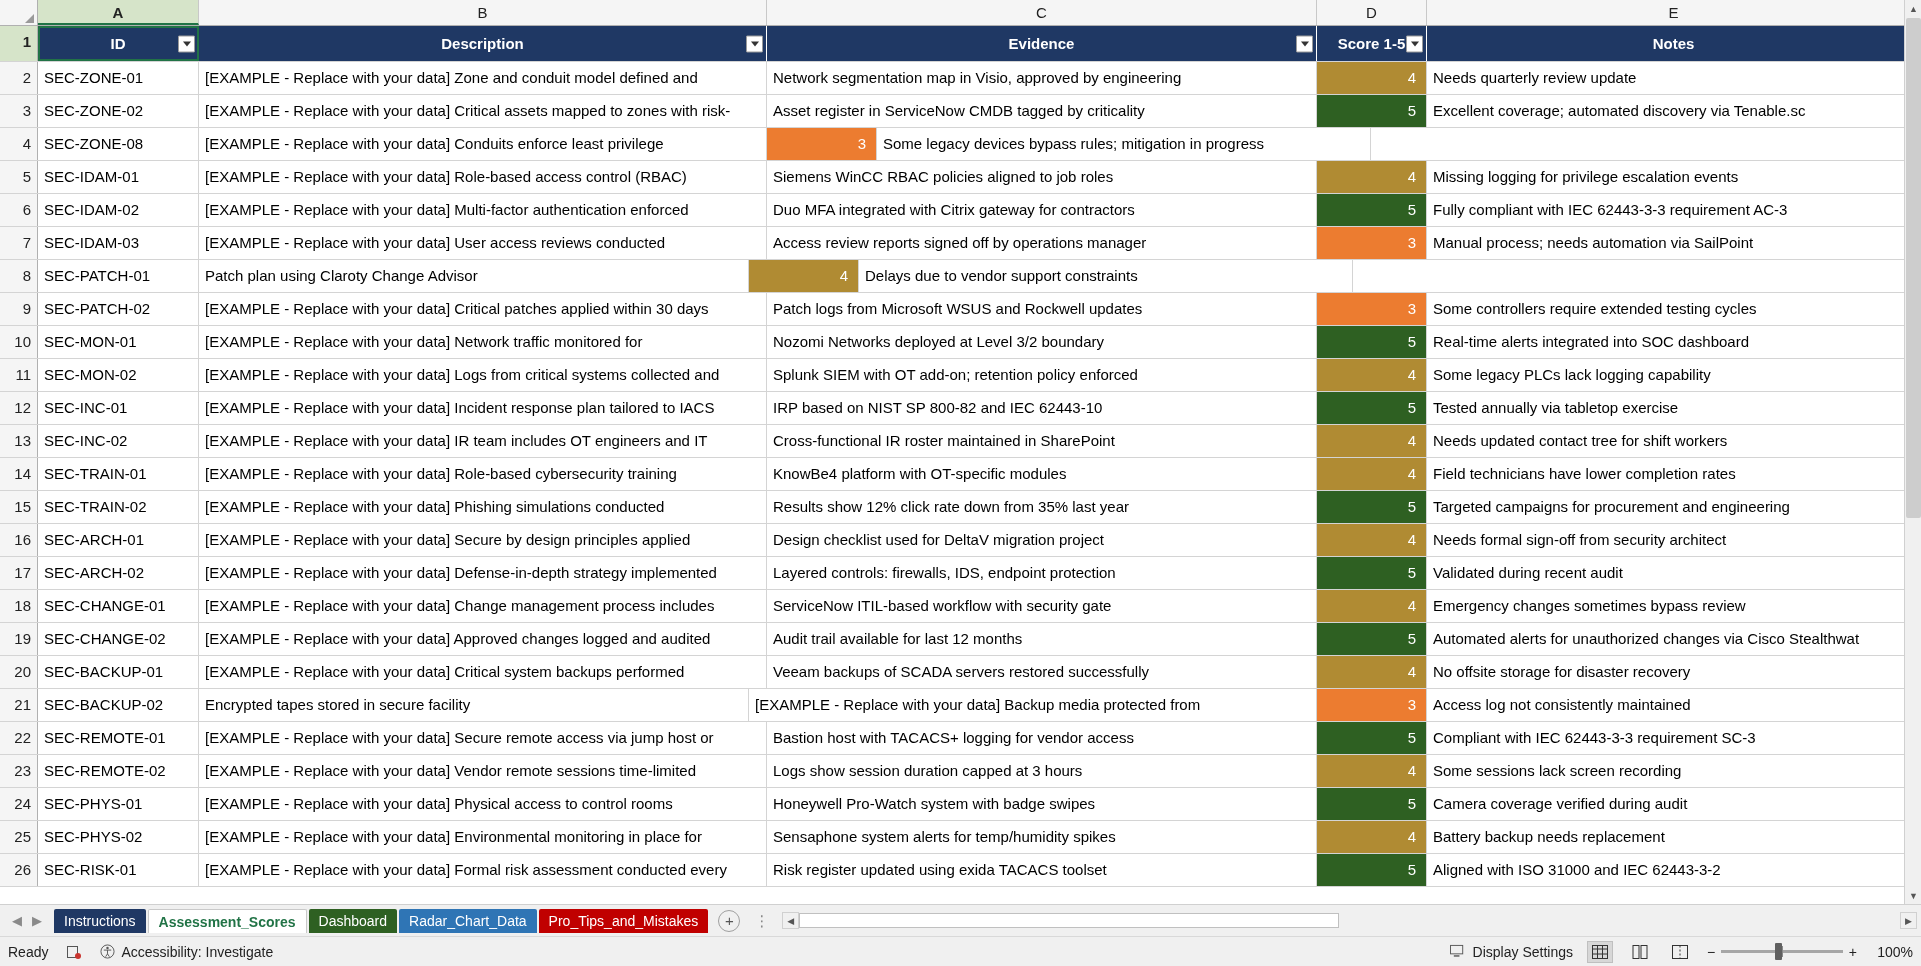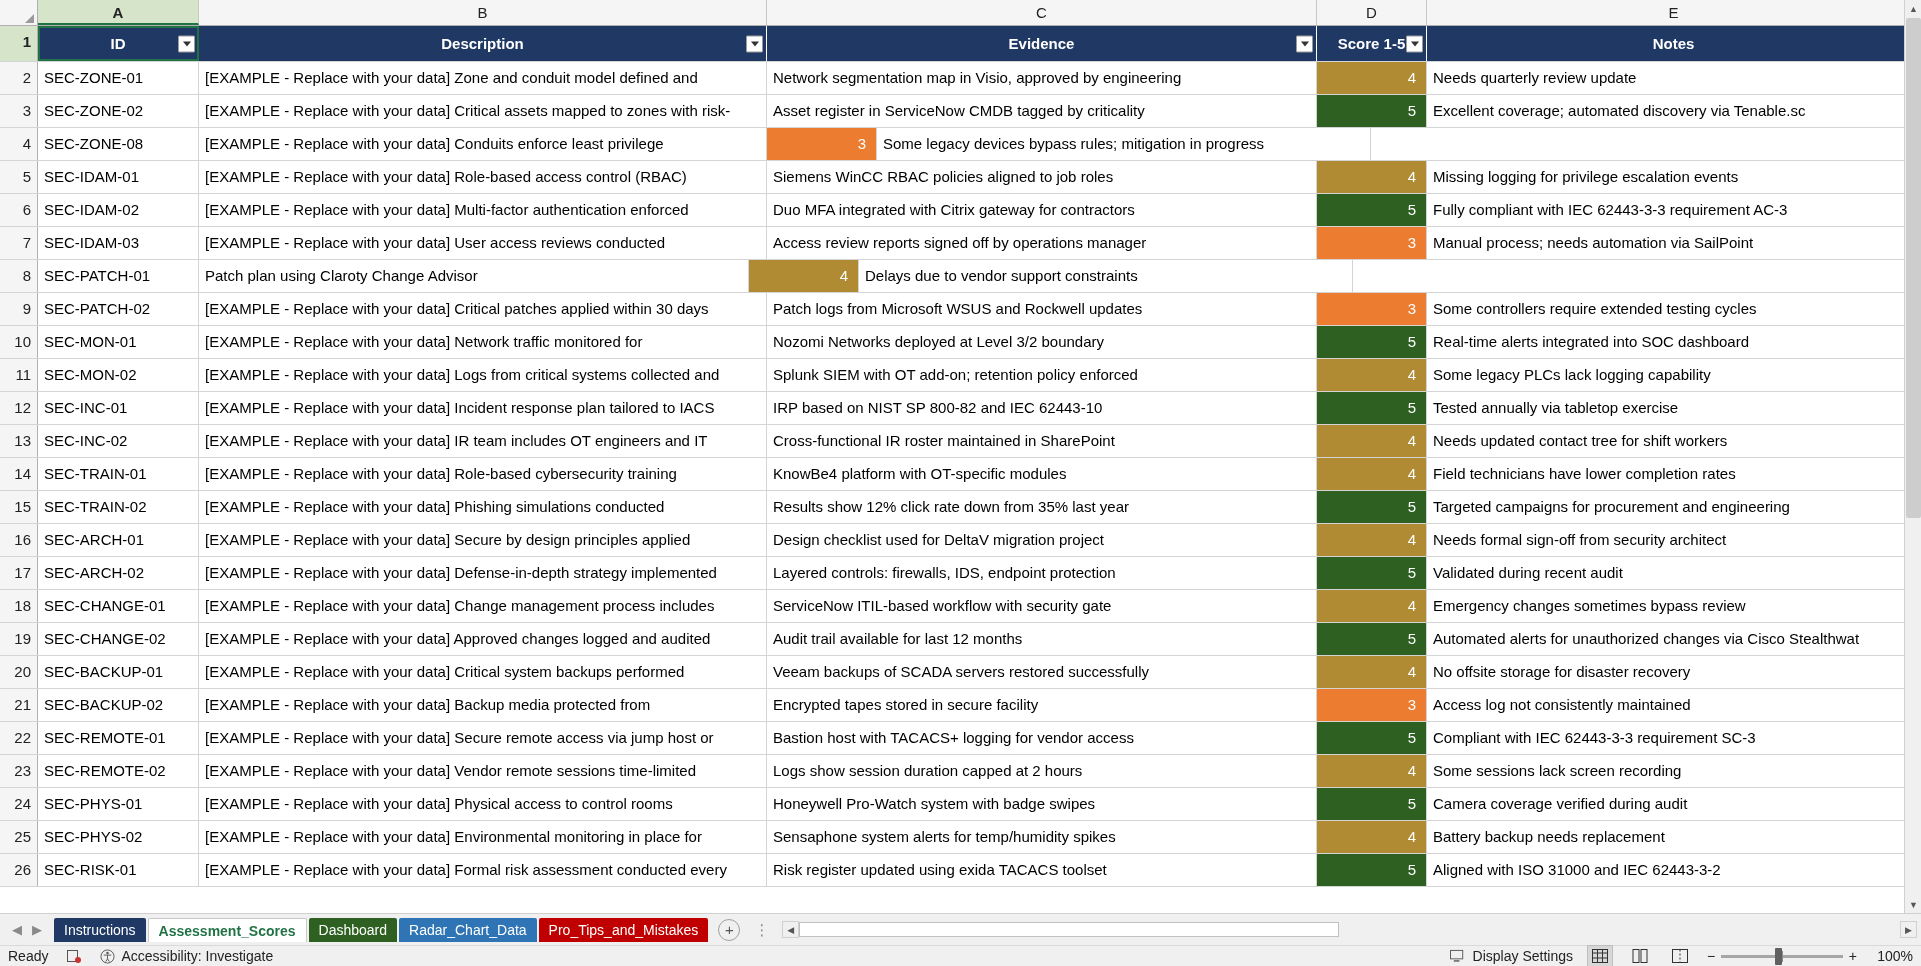"[EXAMPLE - Replace with your data] Backup" div.cell { order: before "Encrypted tapes stored in secure" -> after "Encrypted tapes stored in secure" }
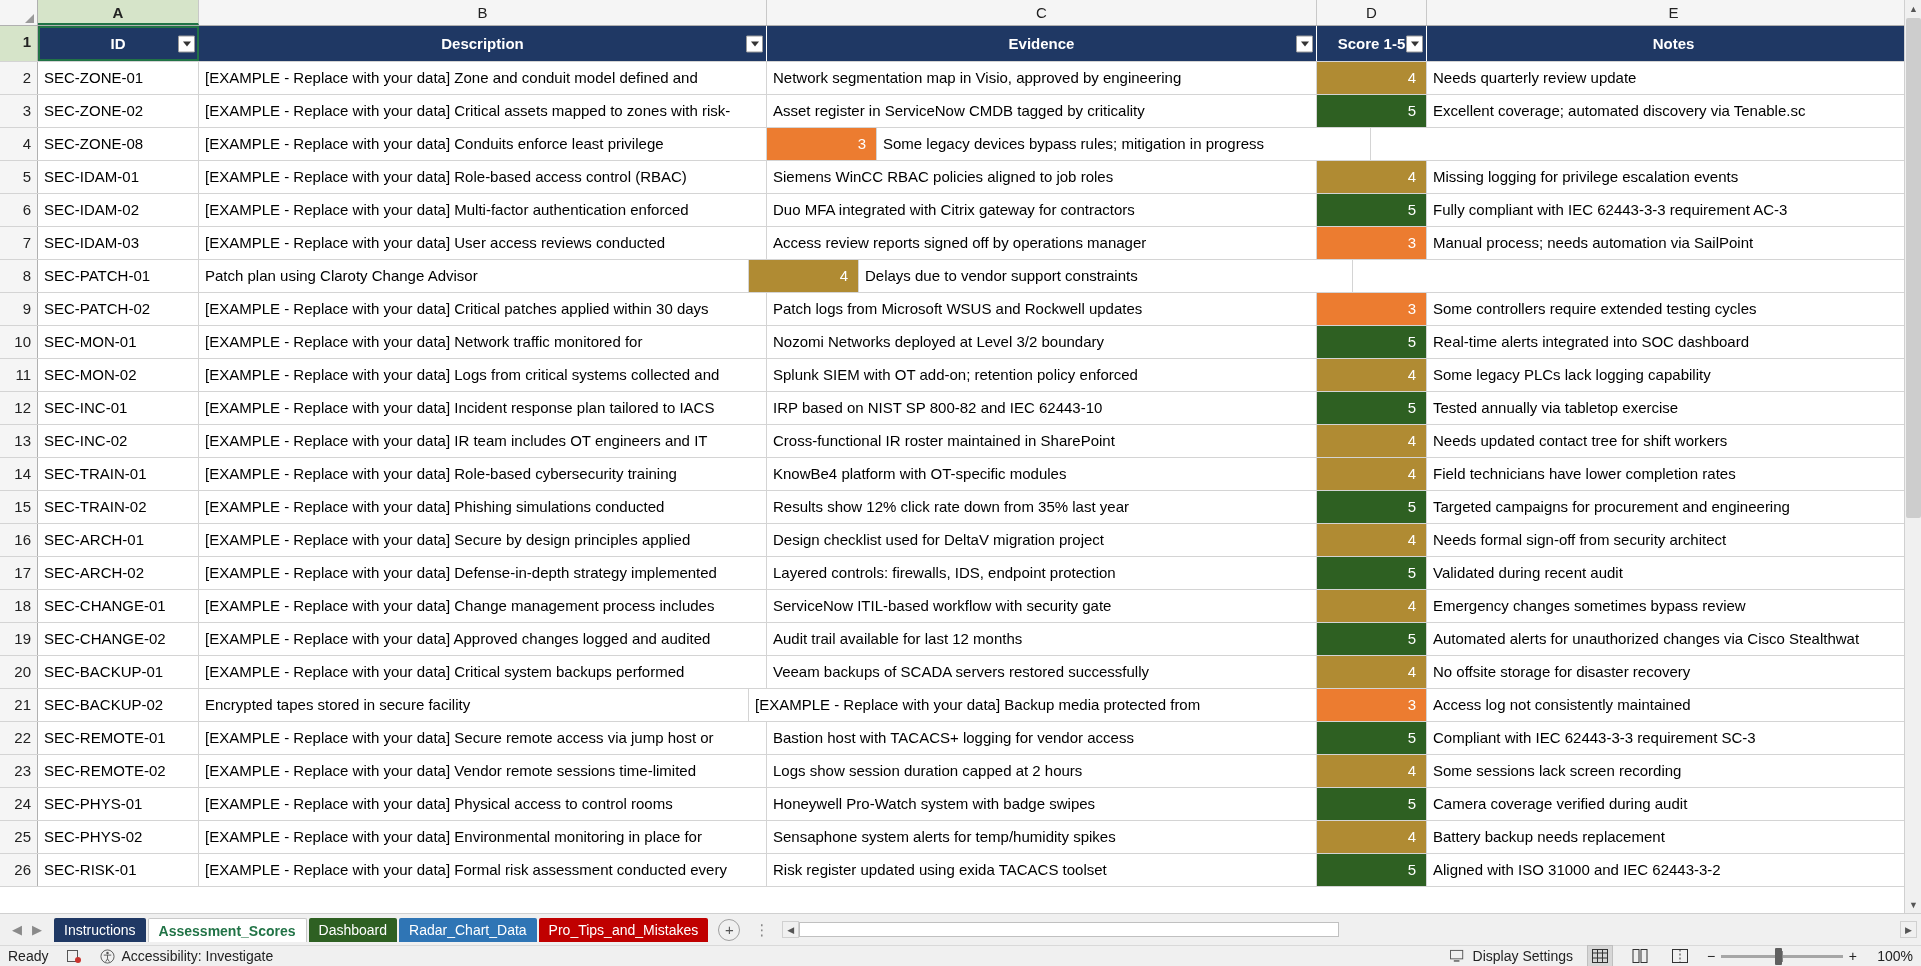"Logs show session duration capped" div.cell { text: 2 -> 3 }
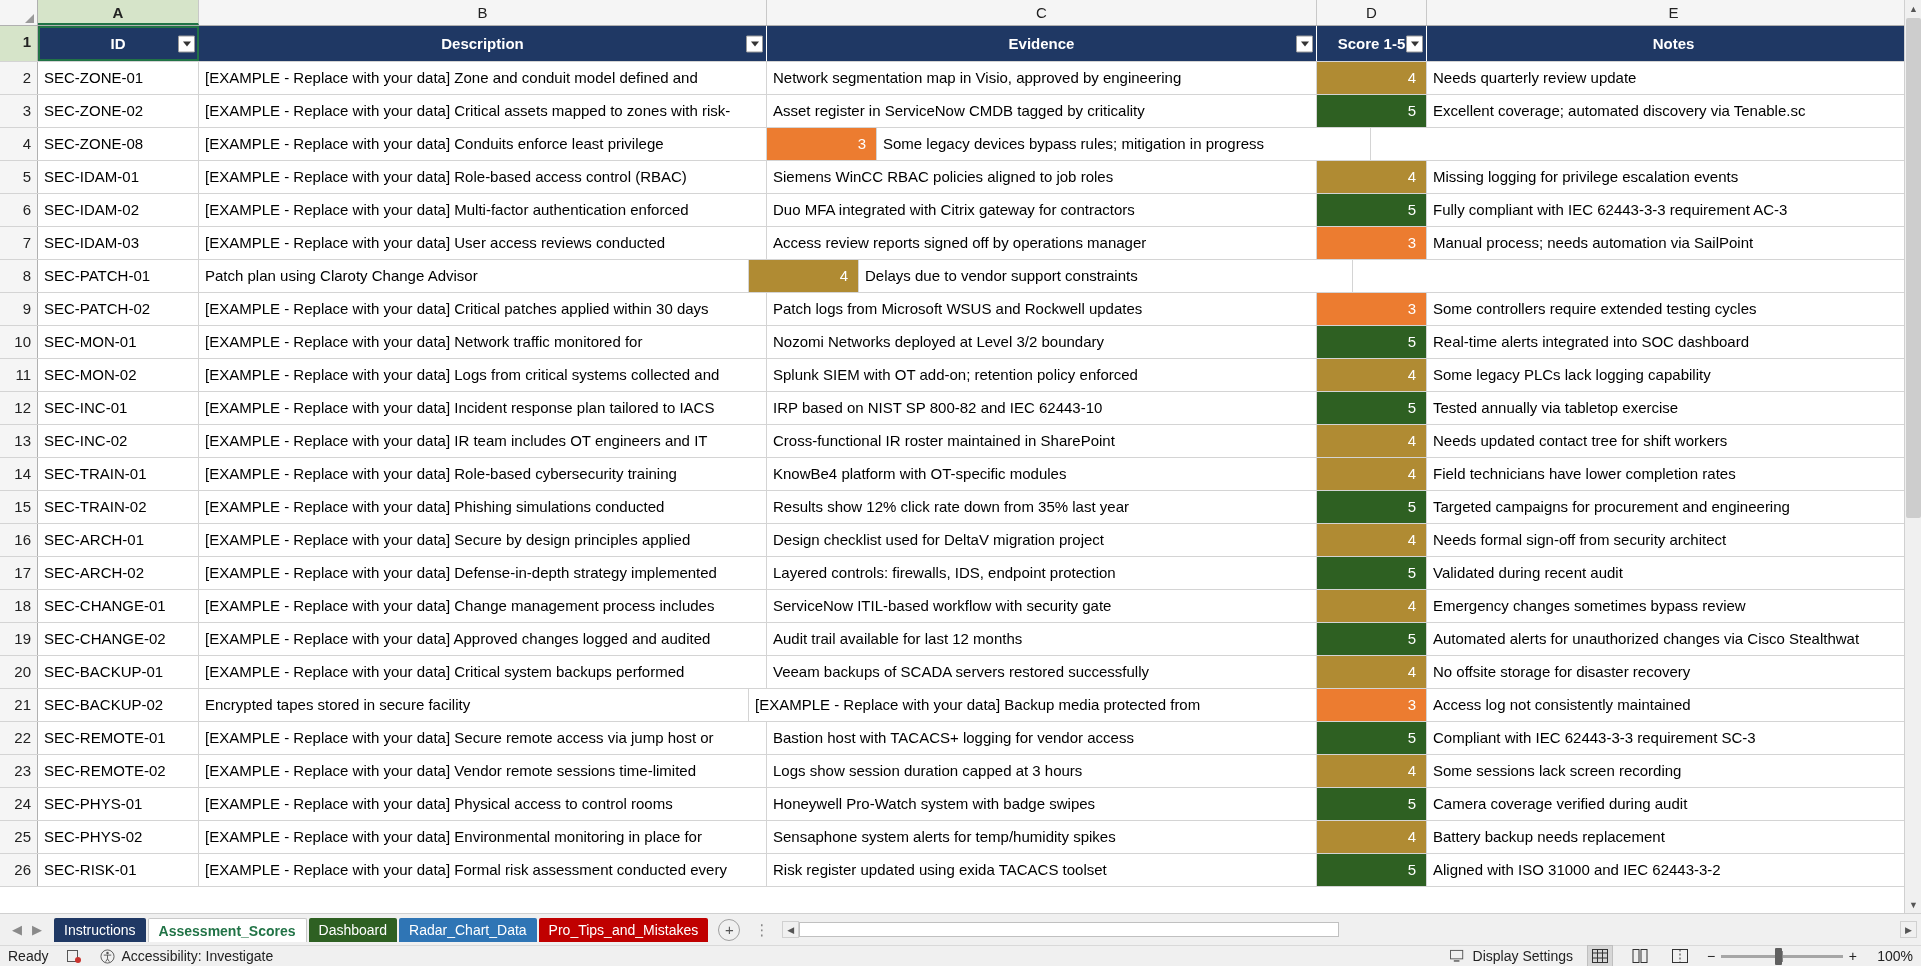"Ready" .statusbar { height: 21px -> 30px }
